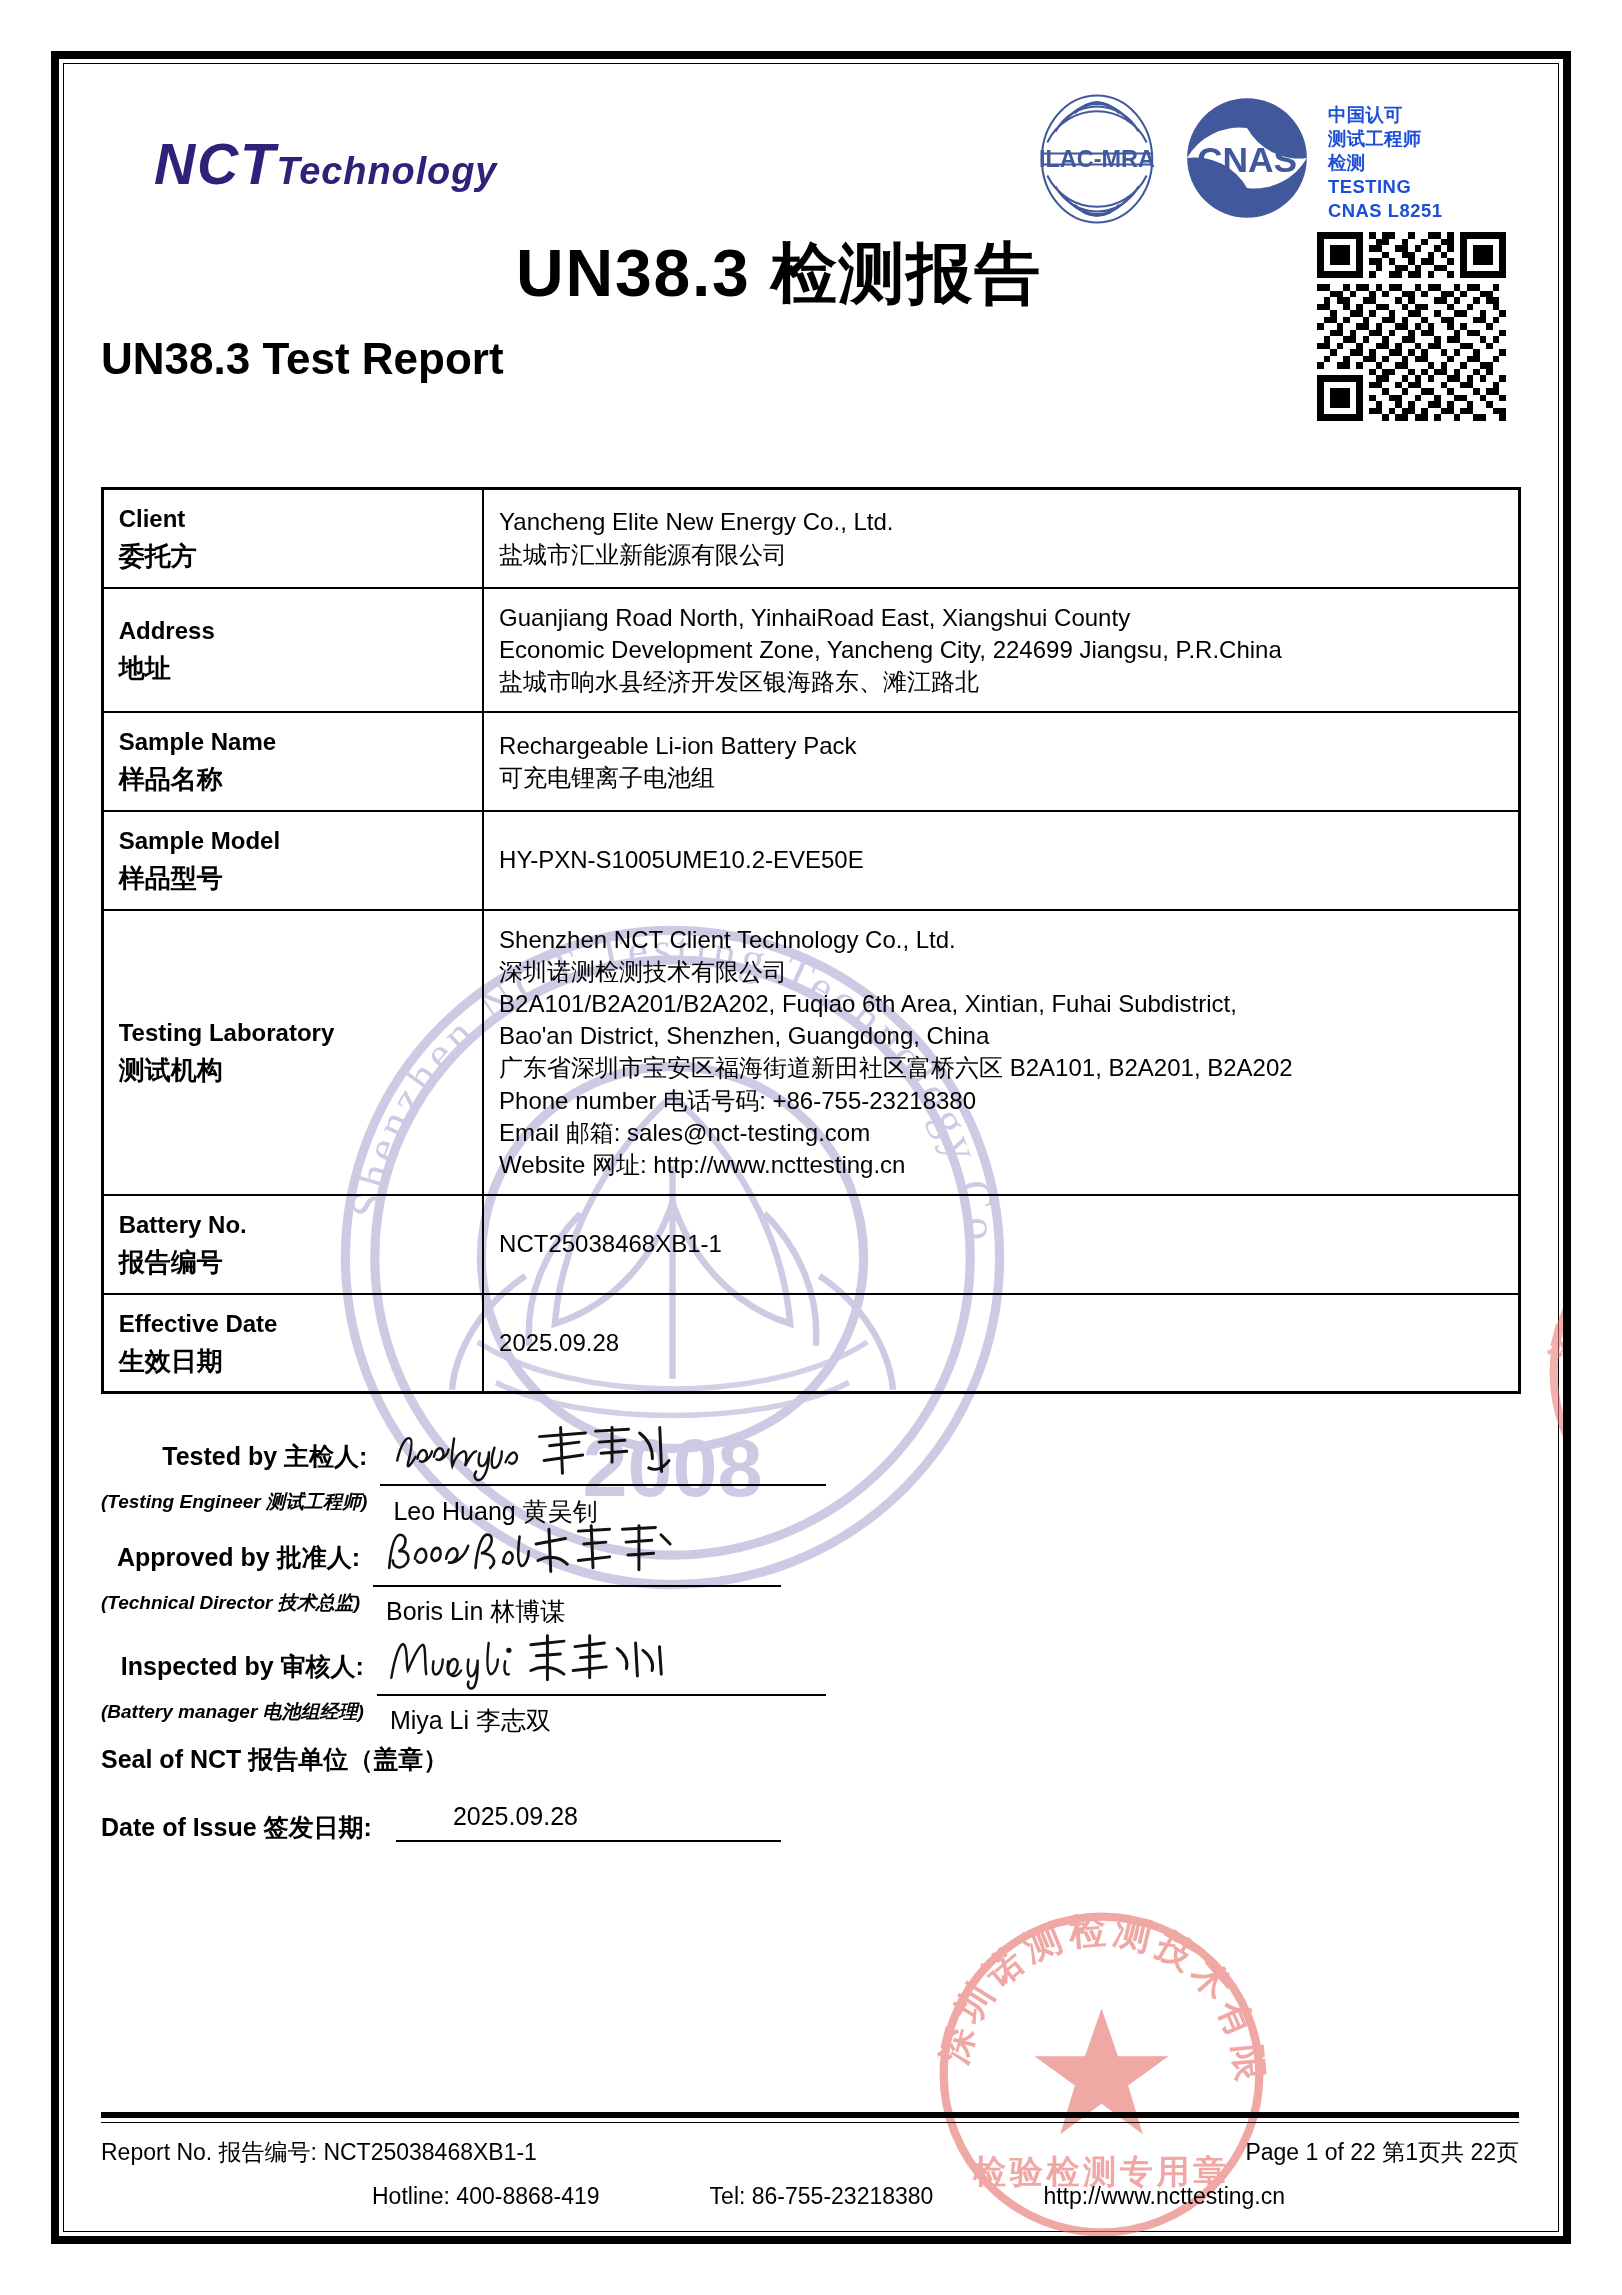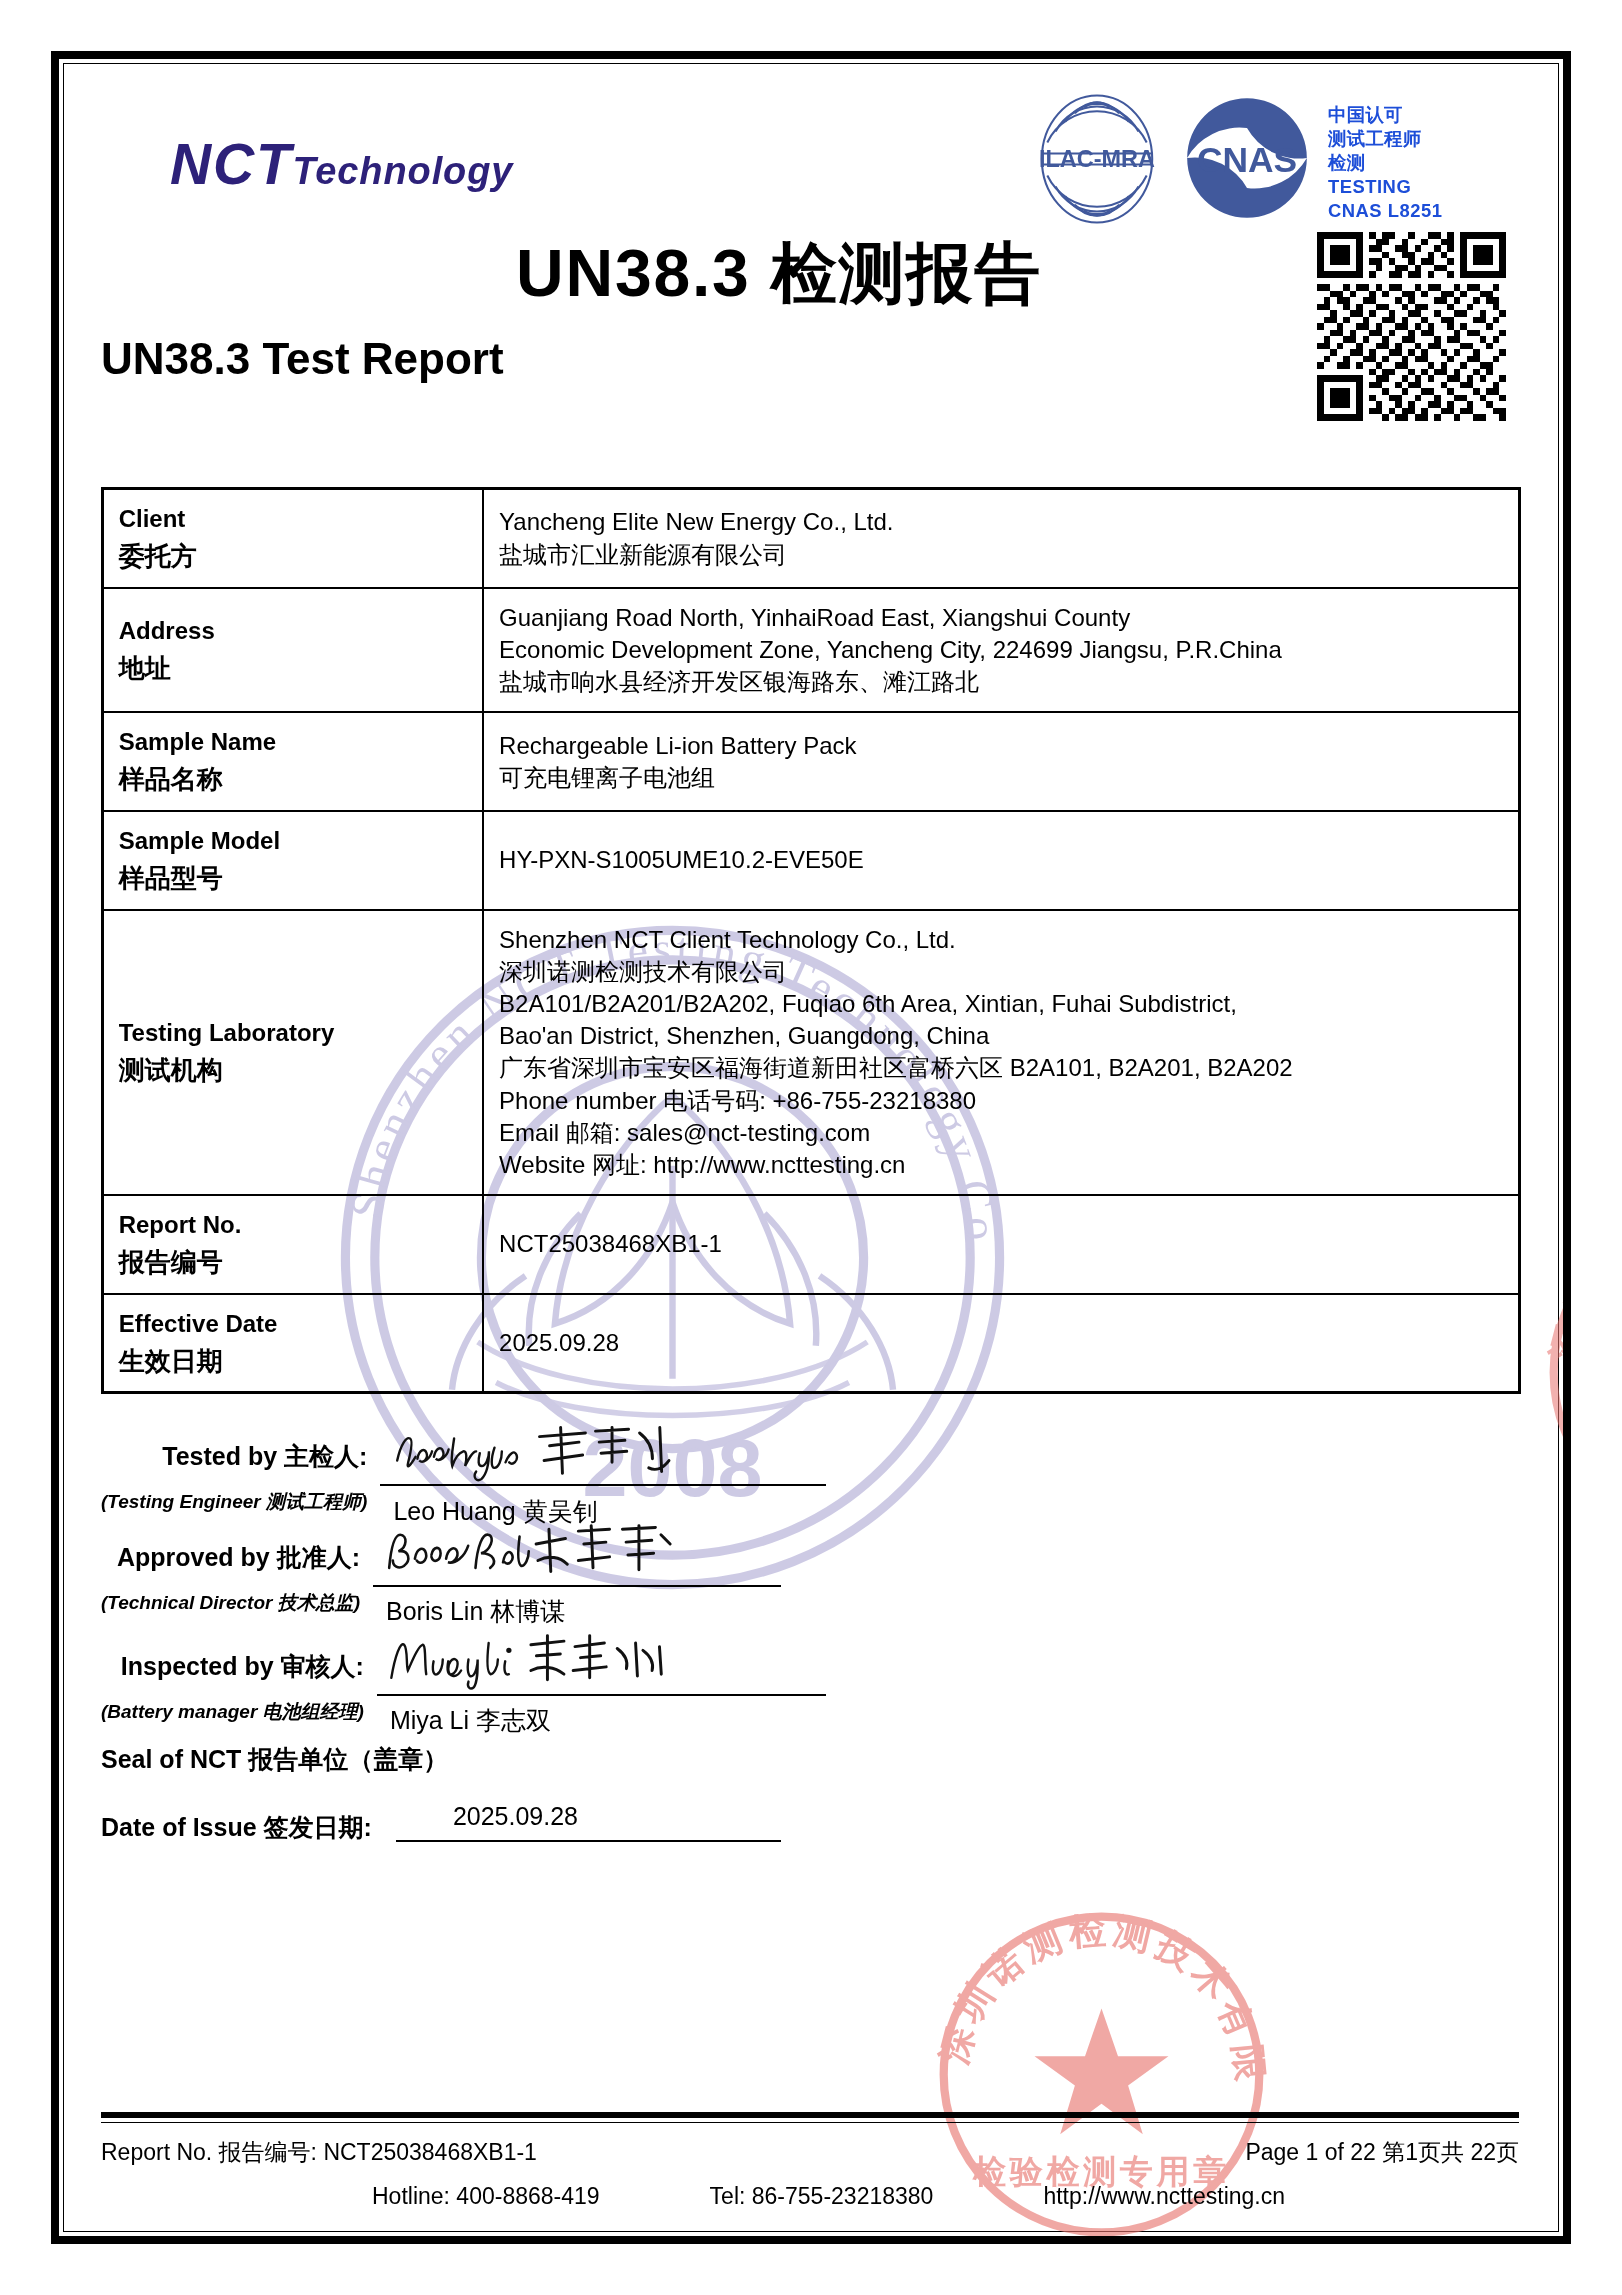"NCTTechnology" .logo { left: 69px -> 53px }
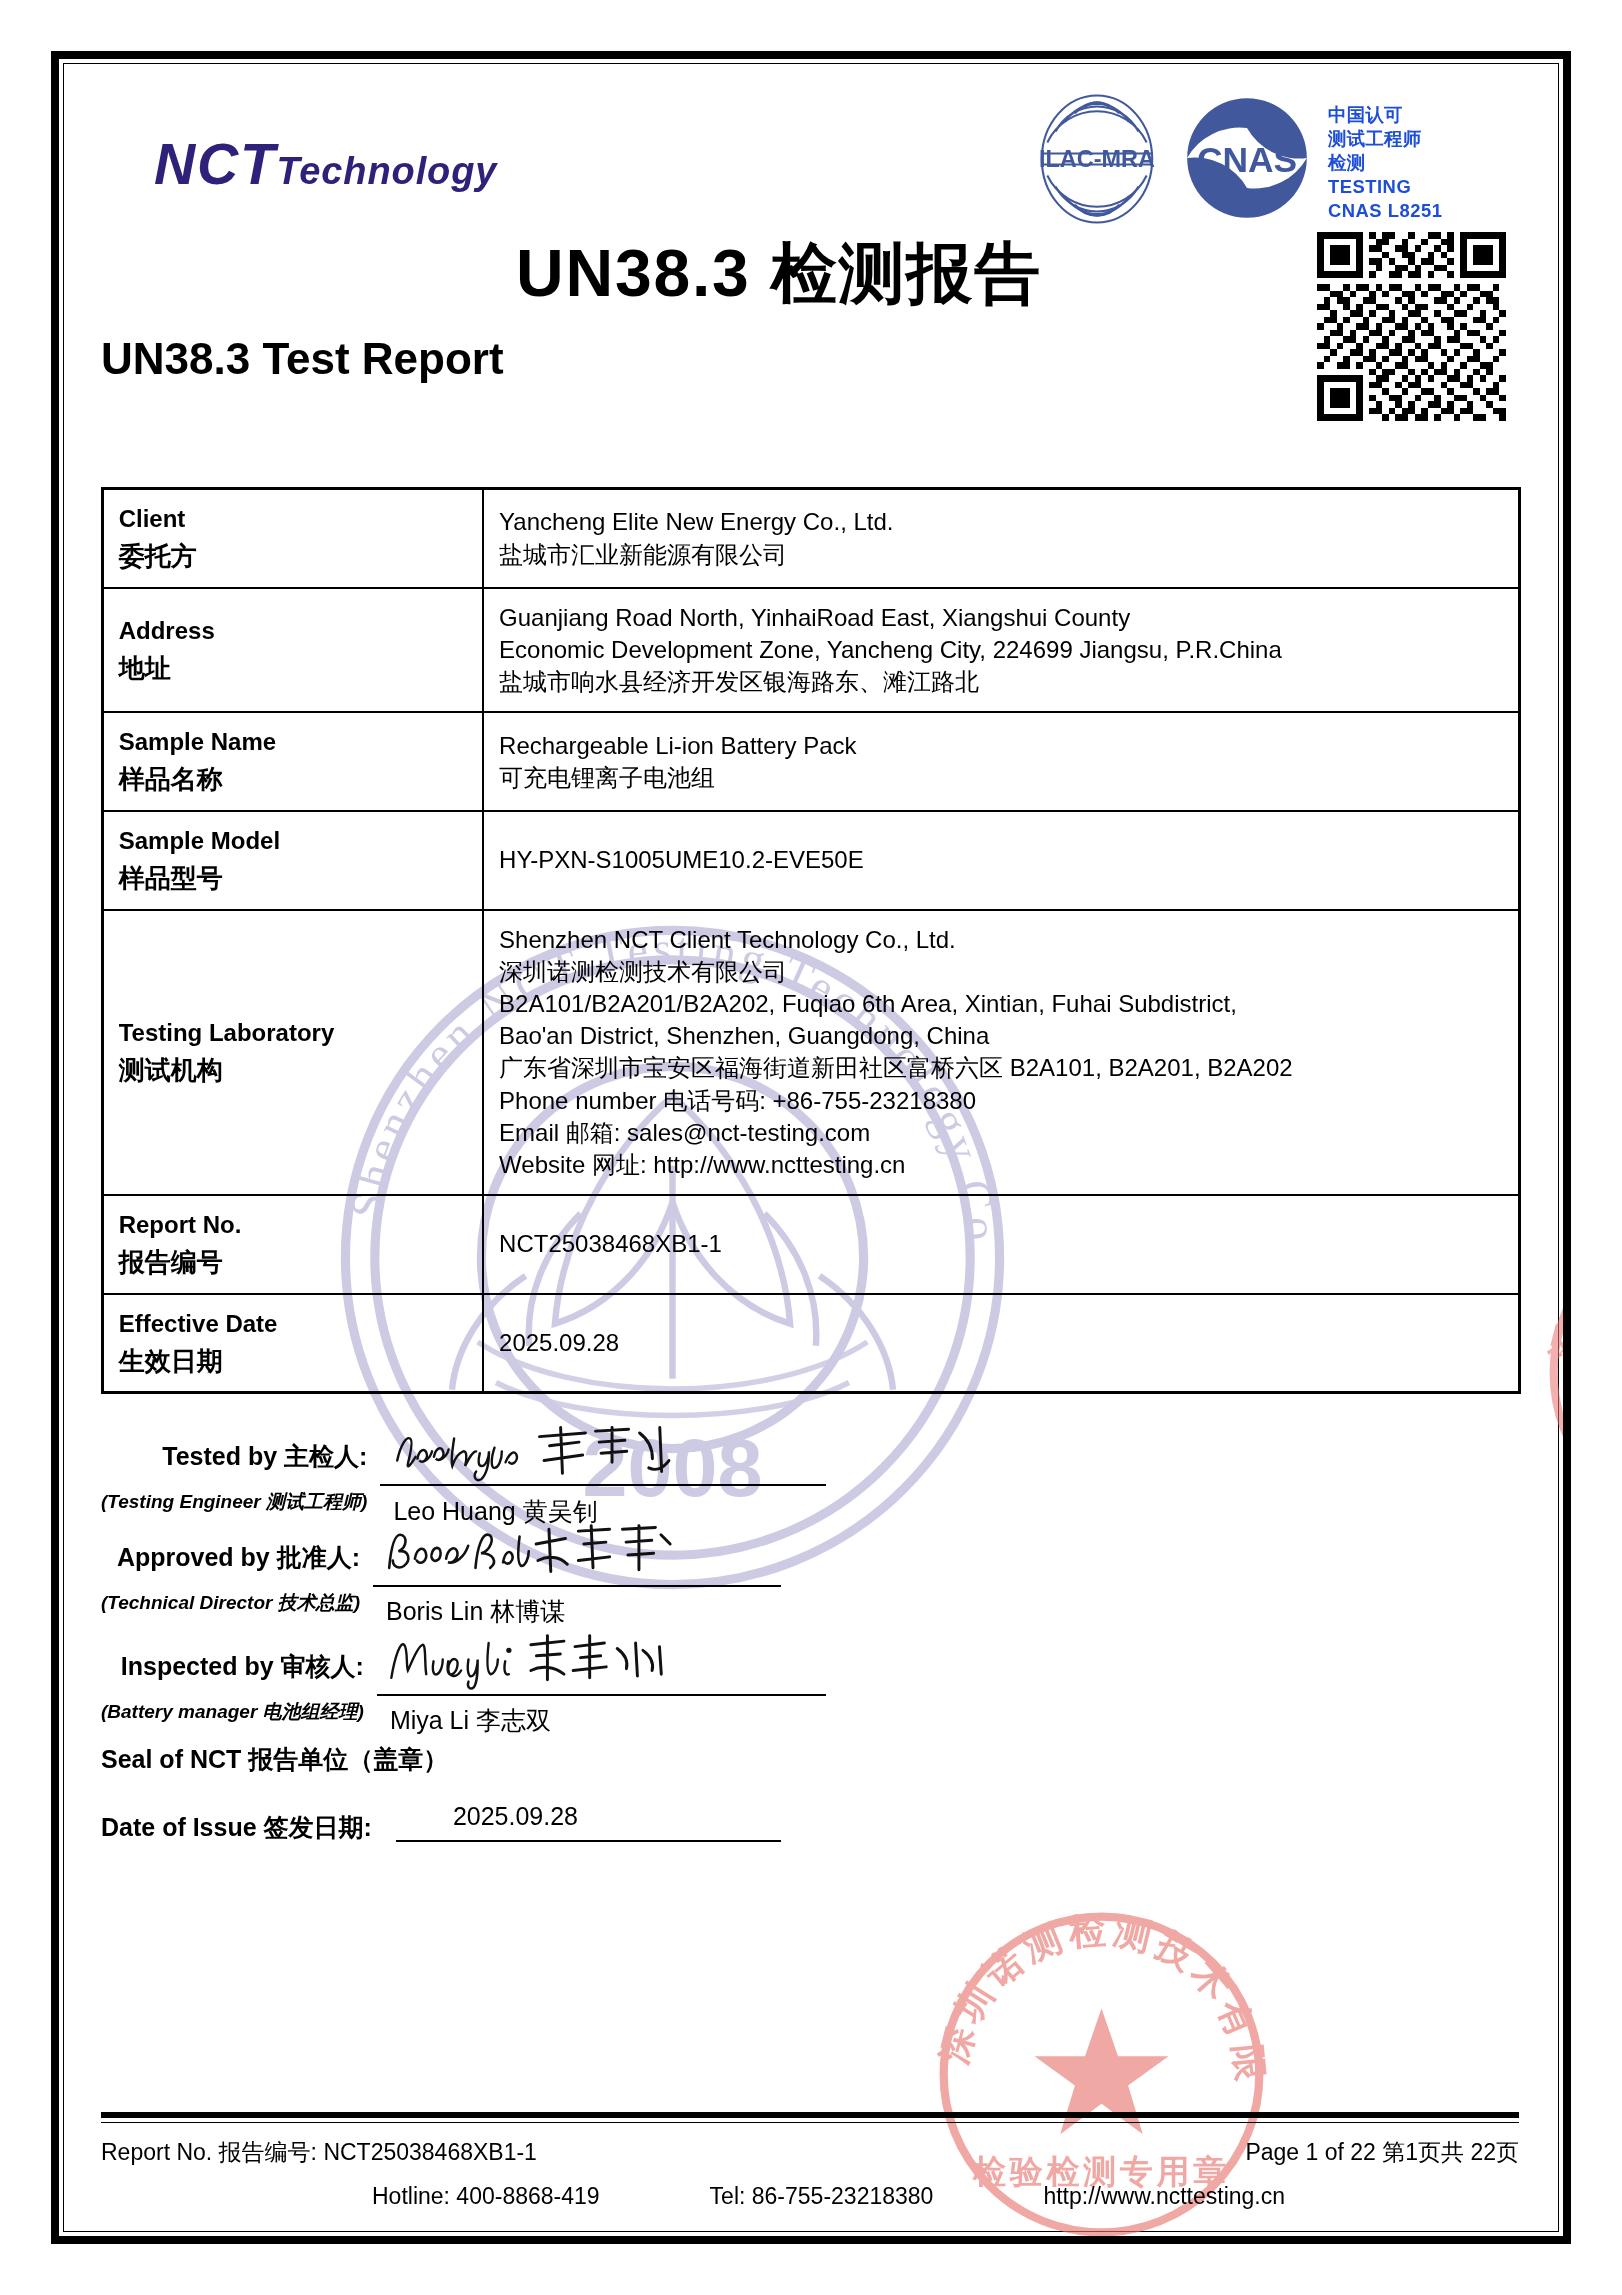"Report No." span { text: Report -> Battery }
